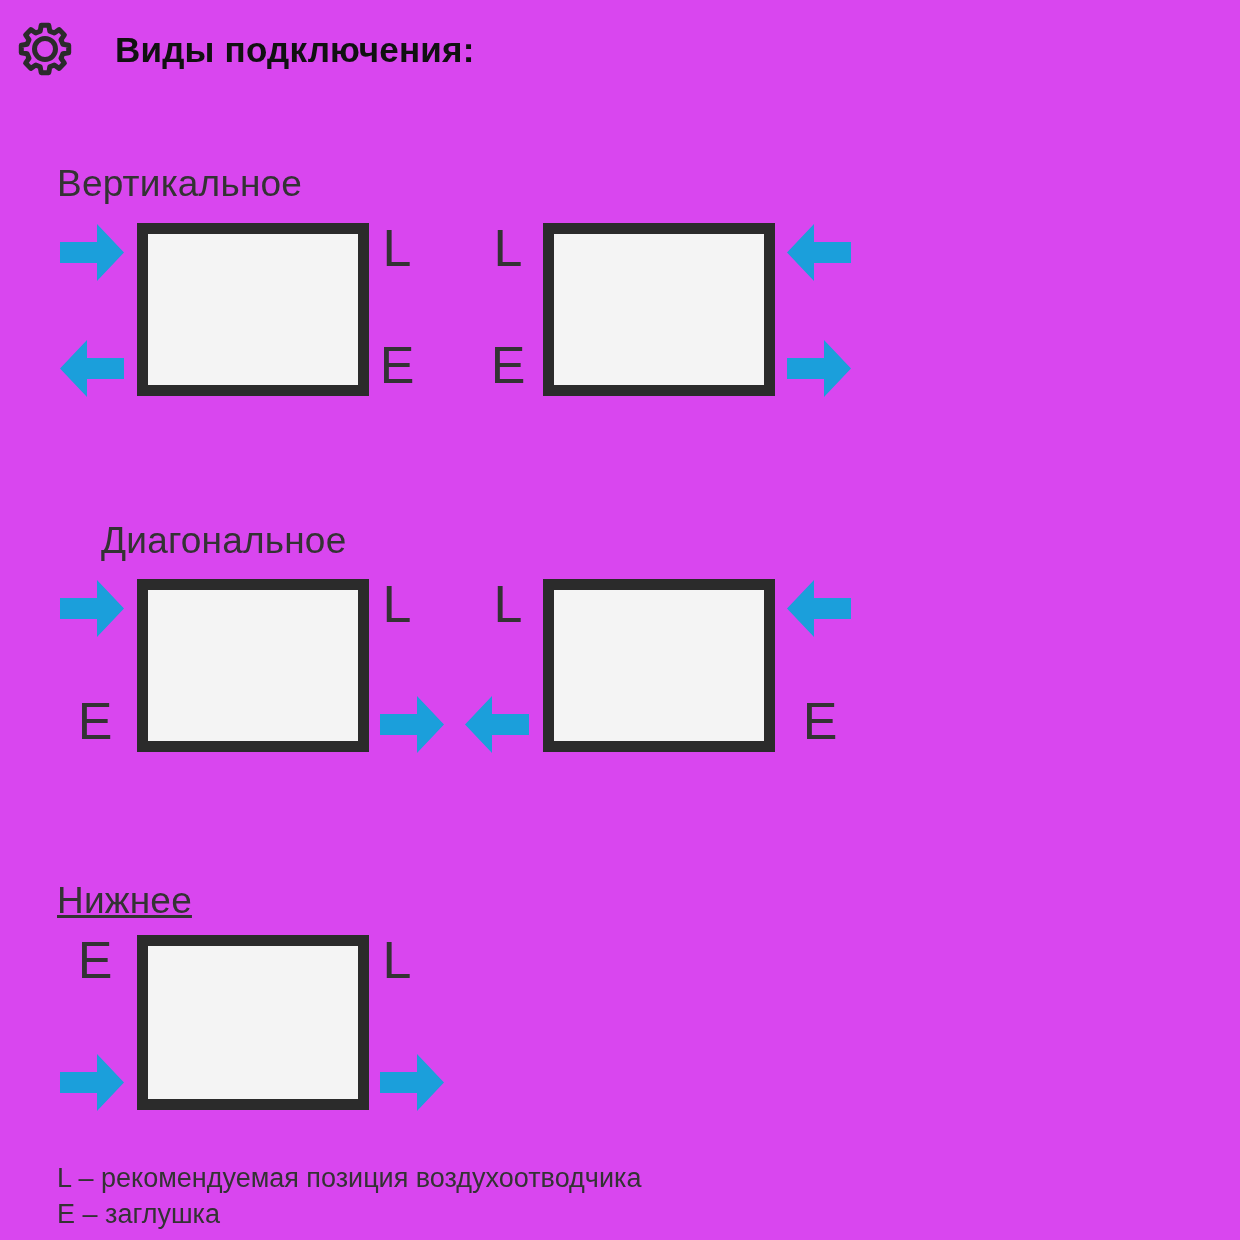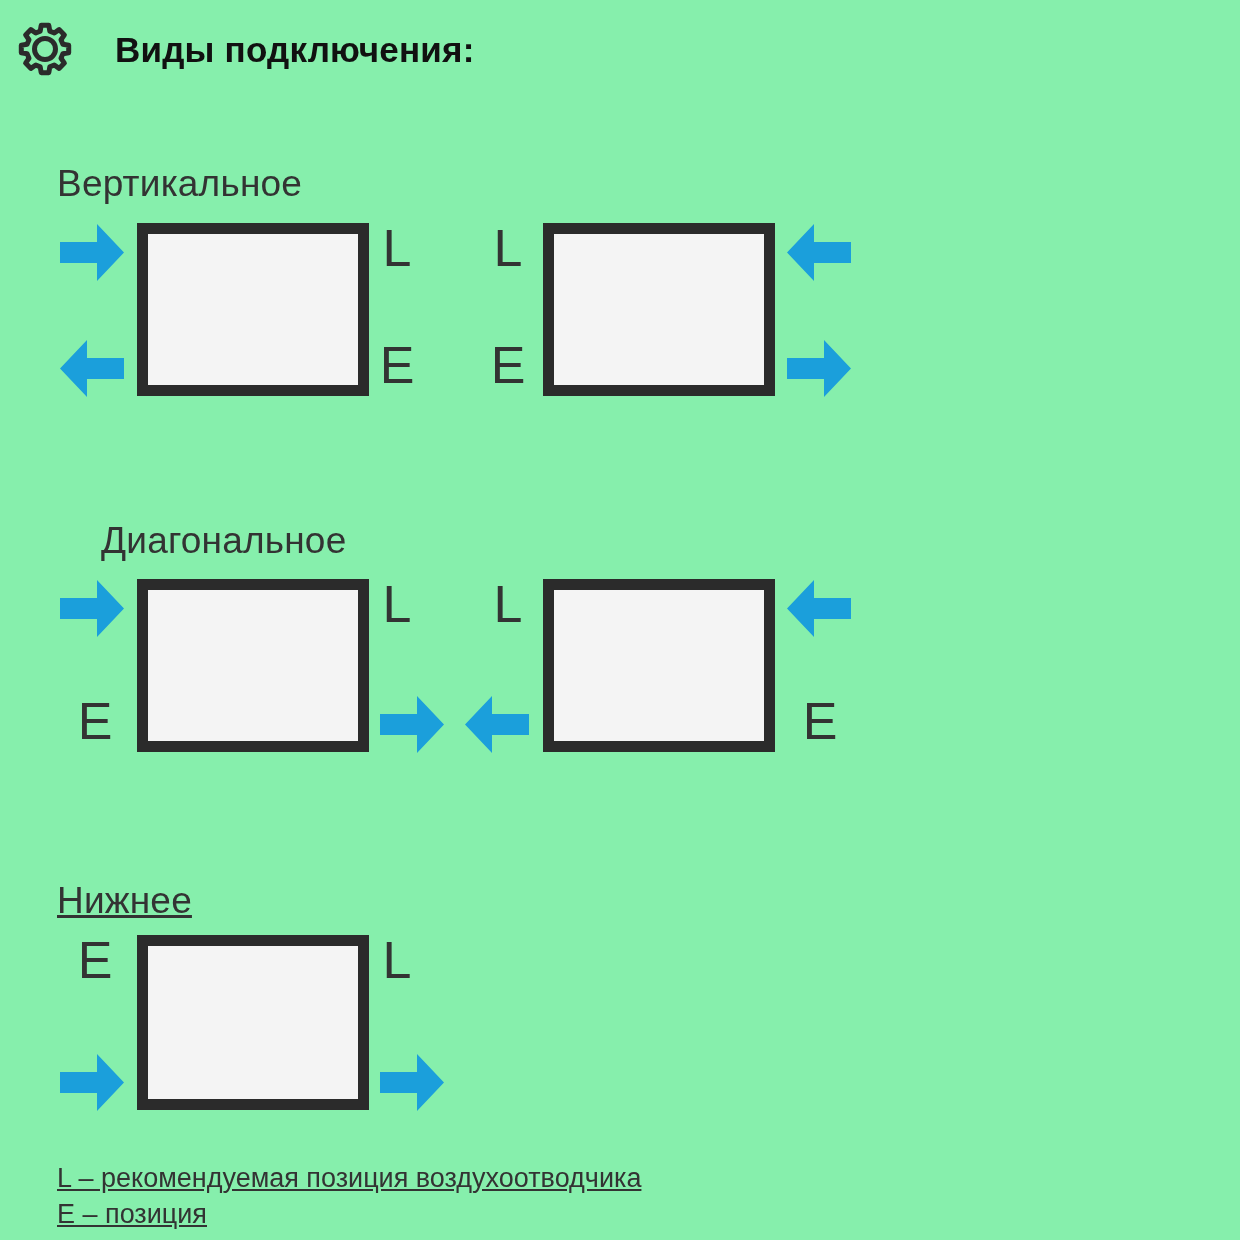"Виды подключения:" .canvas { background: #86efac -> #d946ef }
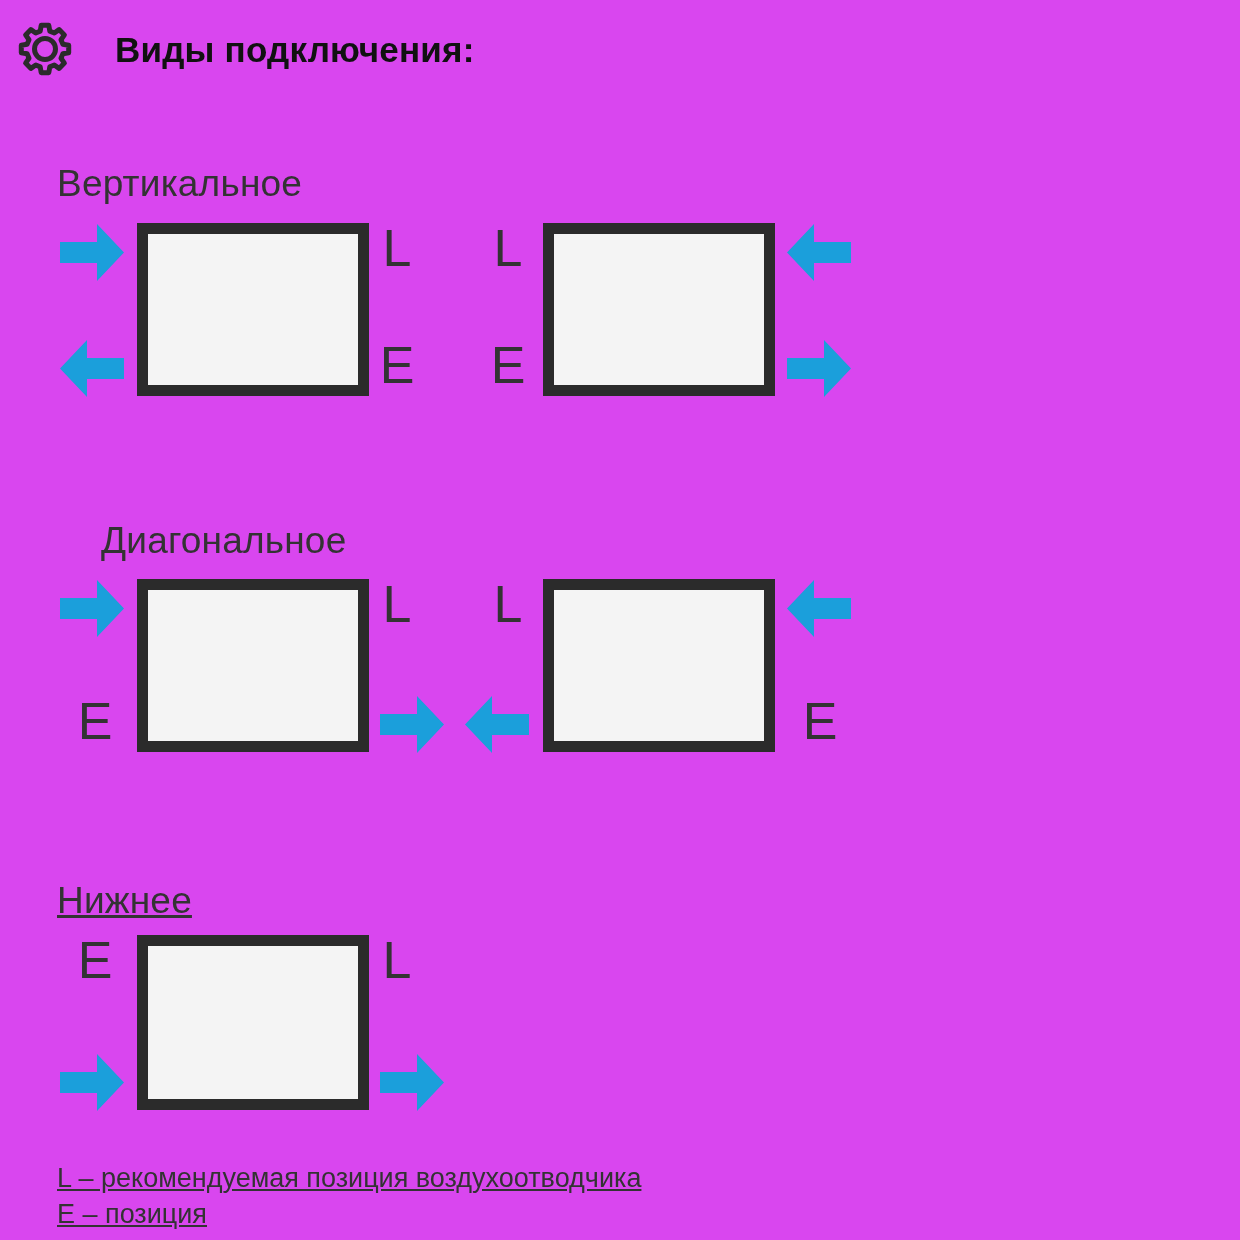"L – рекомендуемая позиция" .legend { text-decoration: underline -> none }
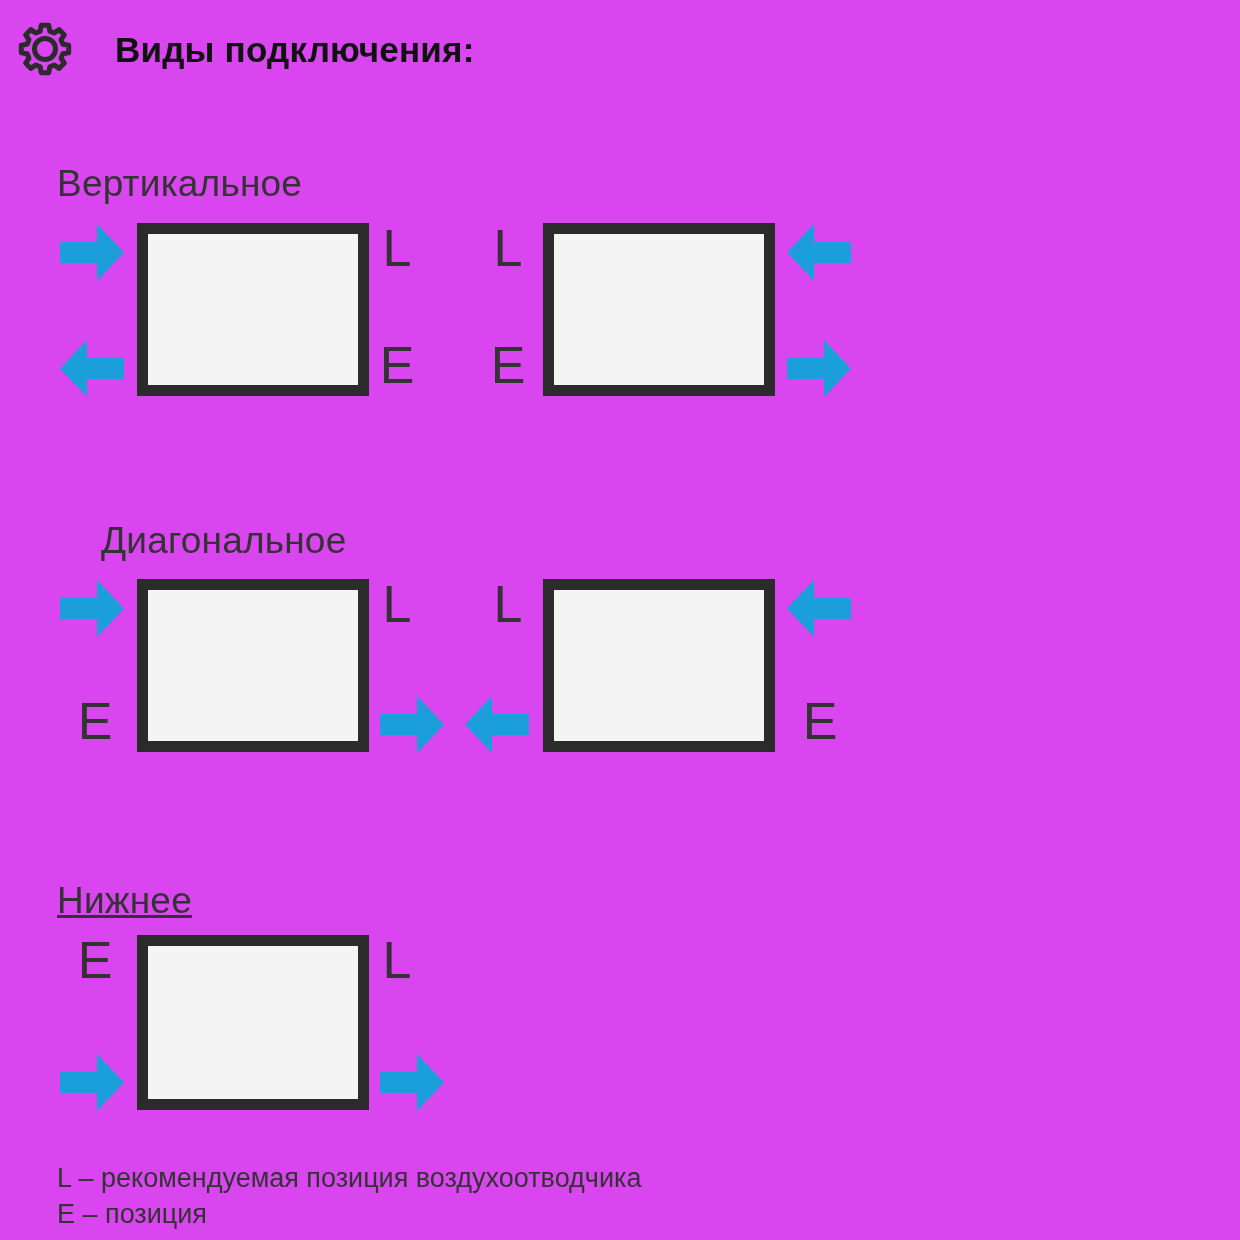"E – позиция" div.legend-line { text: позиция -> заглушка }
